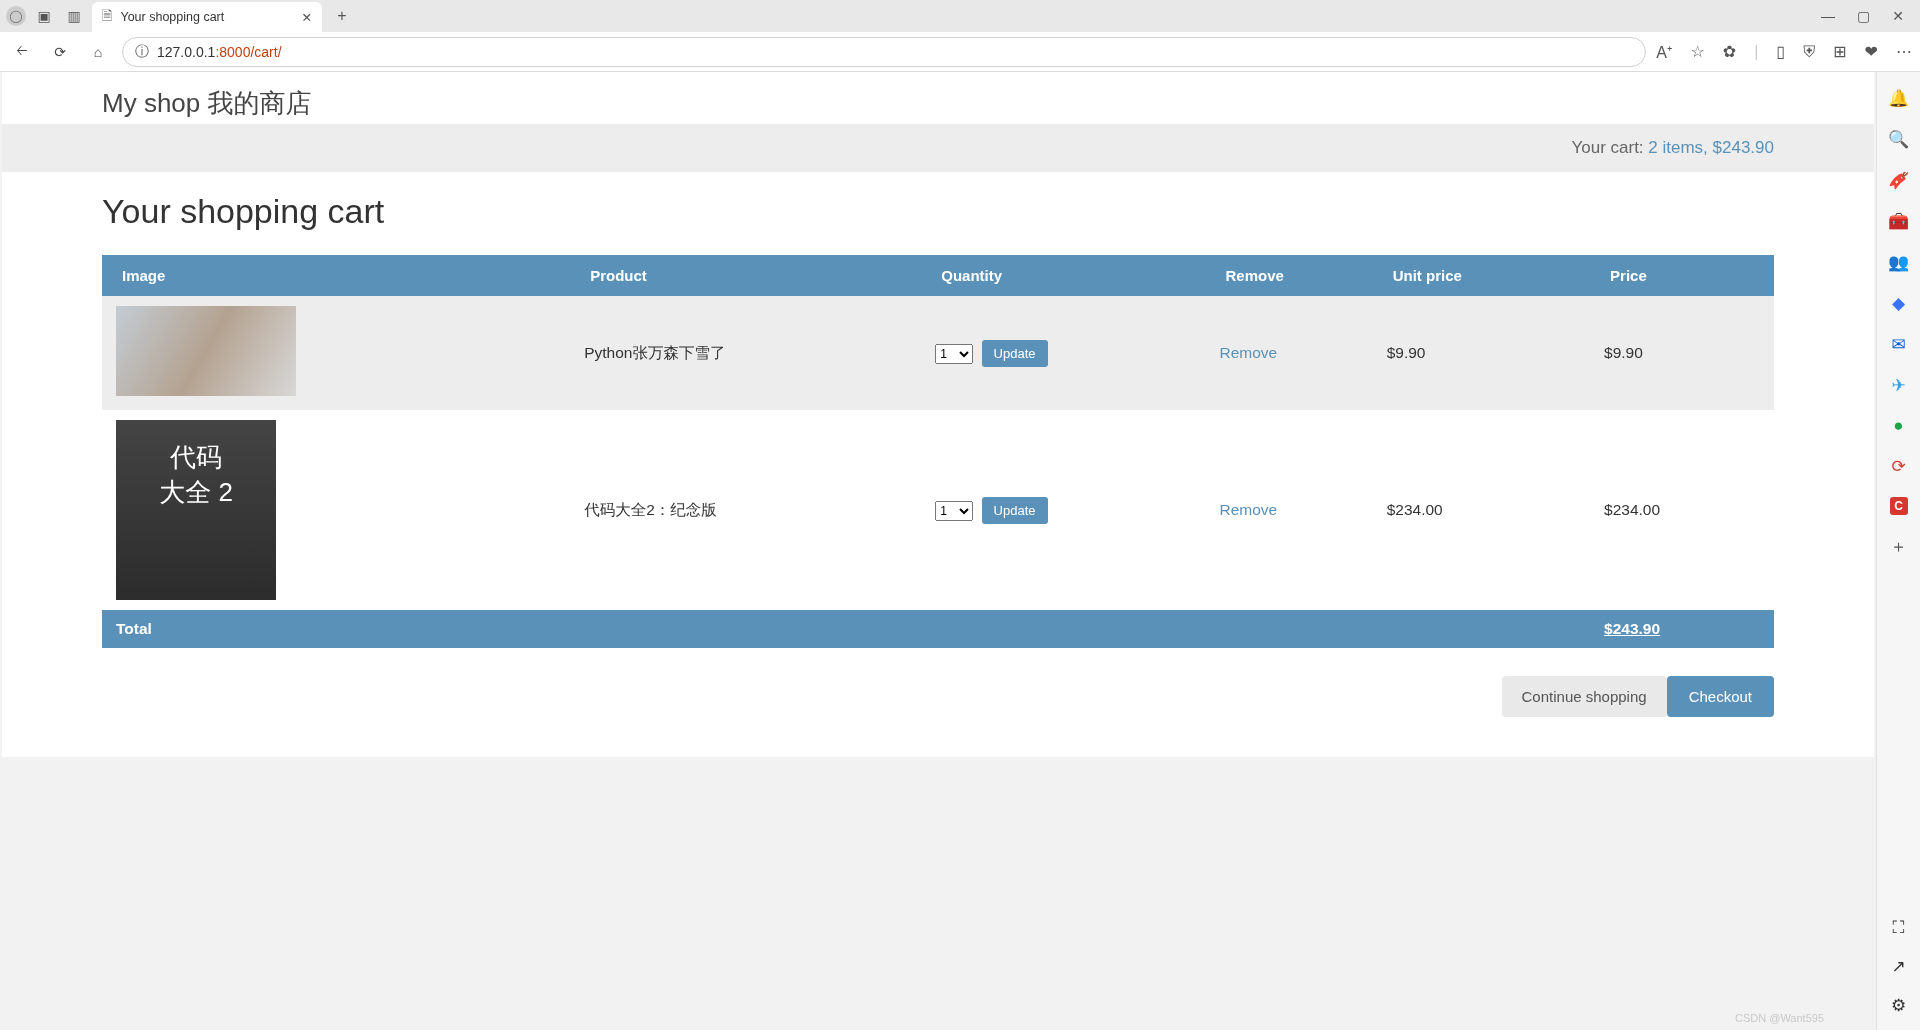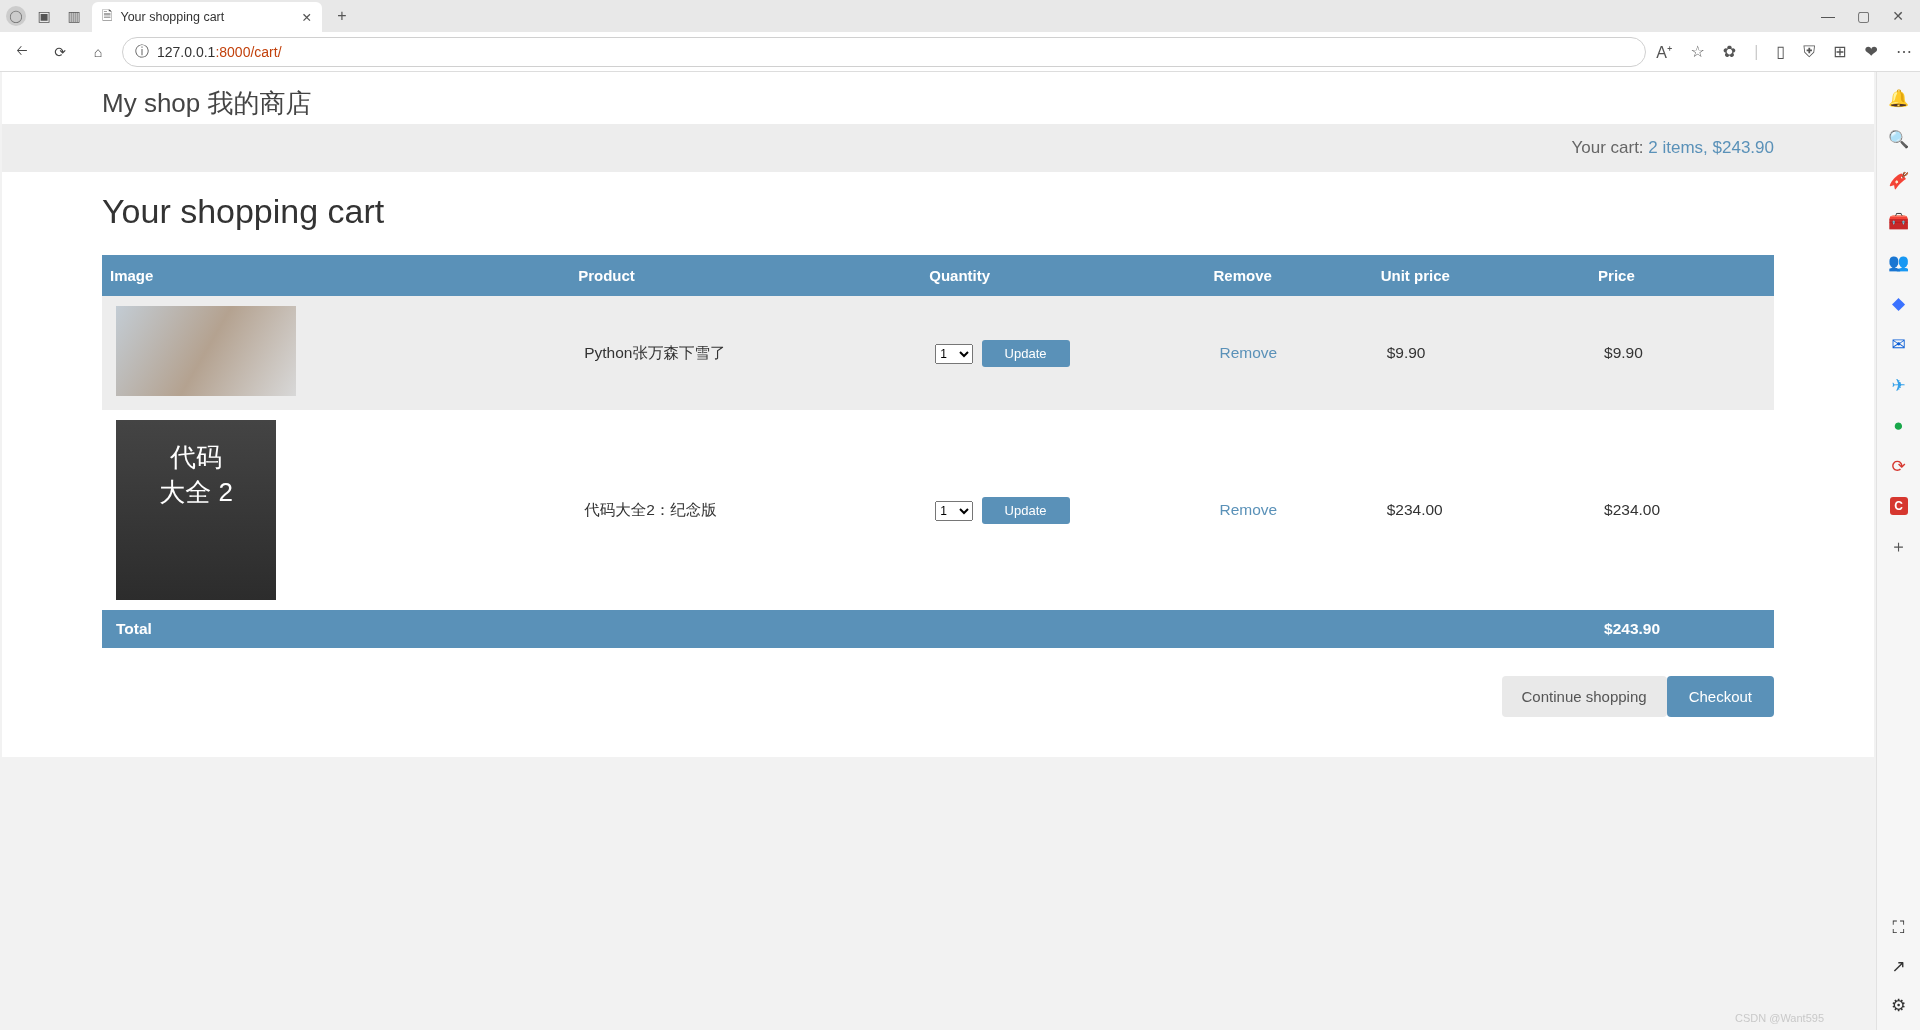"Image" table.cart thead th { padding: 12px 8px -> 12px 20px }
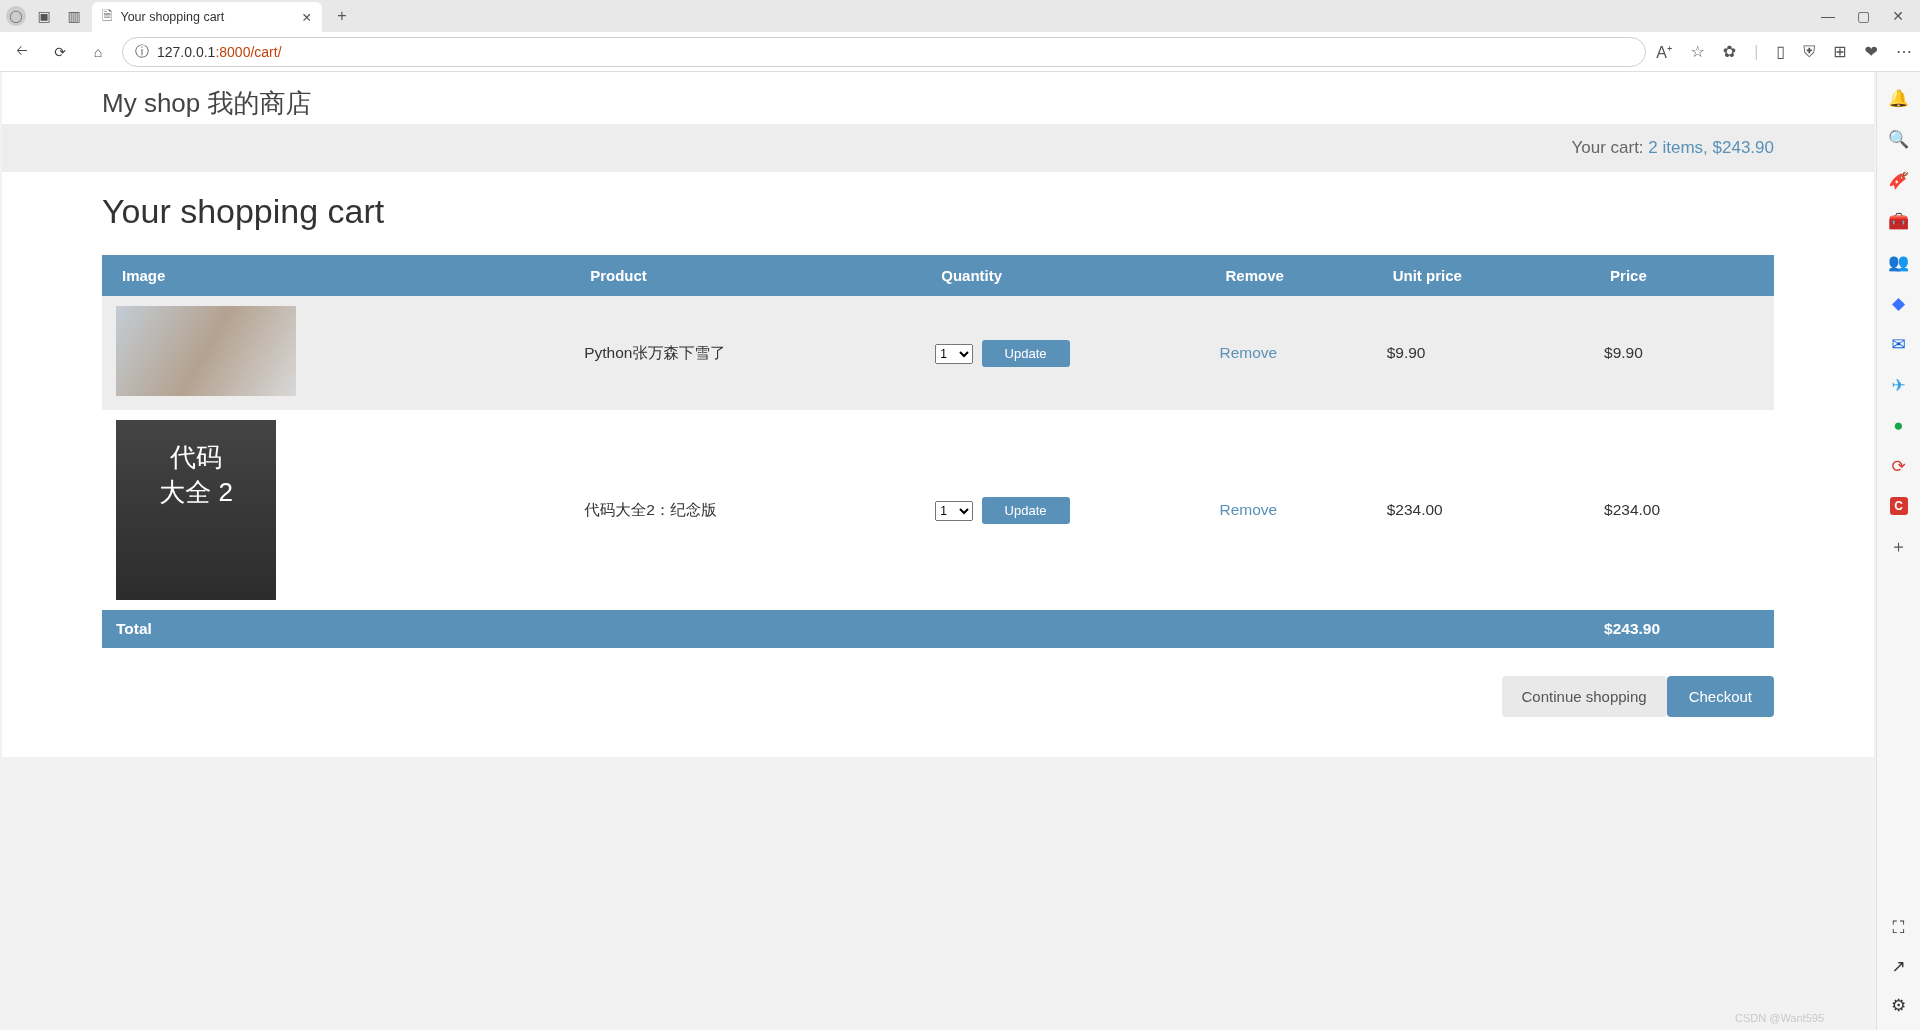"Update" button.update-btn { padding: 6px 23px -> 6px 12px }
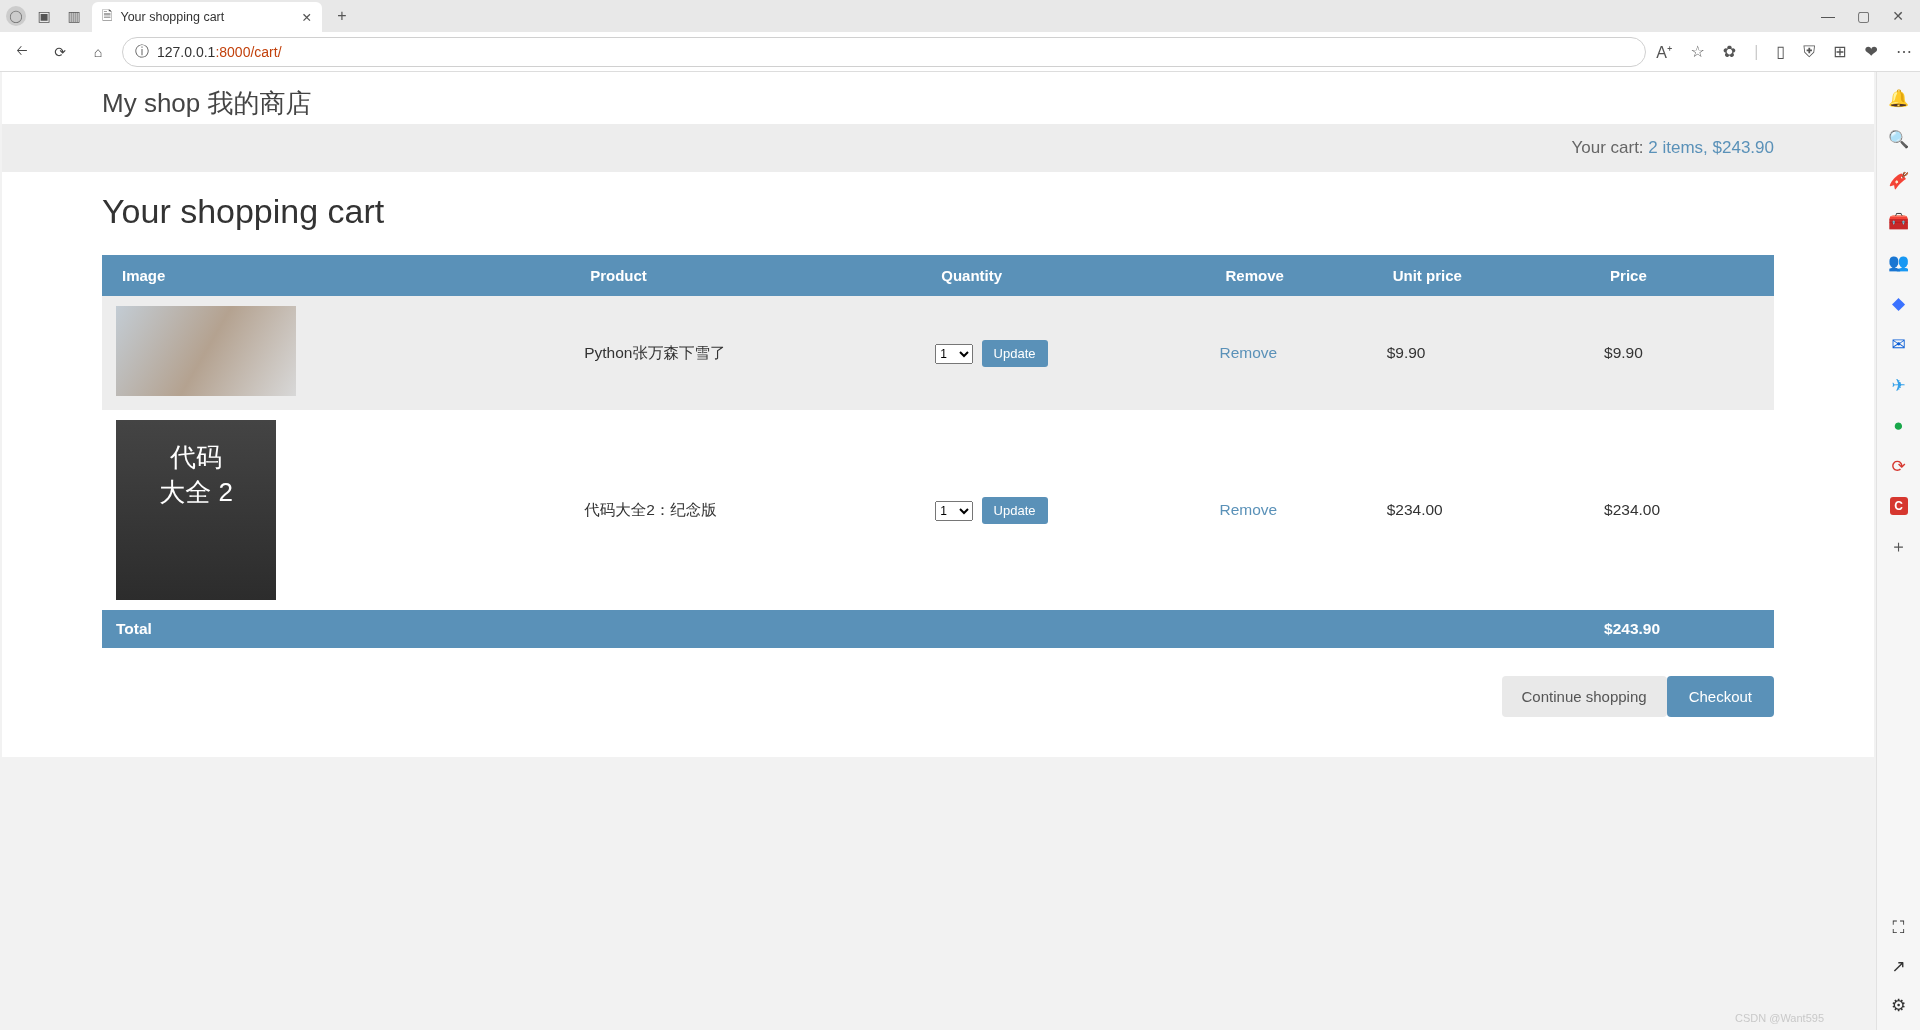"$243.90" tr.total-row td.num { text-decoration: none -> underline }
